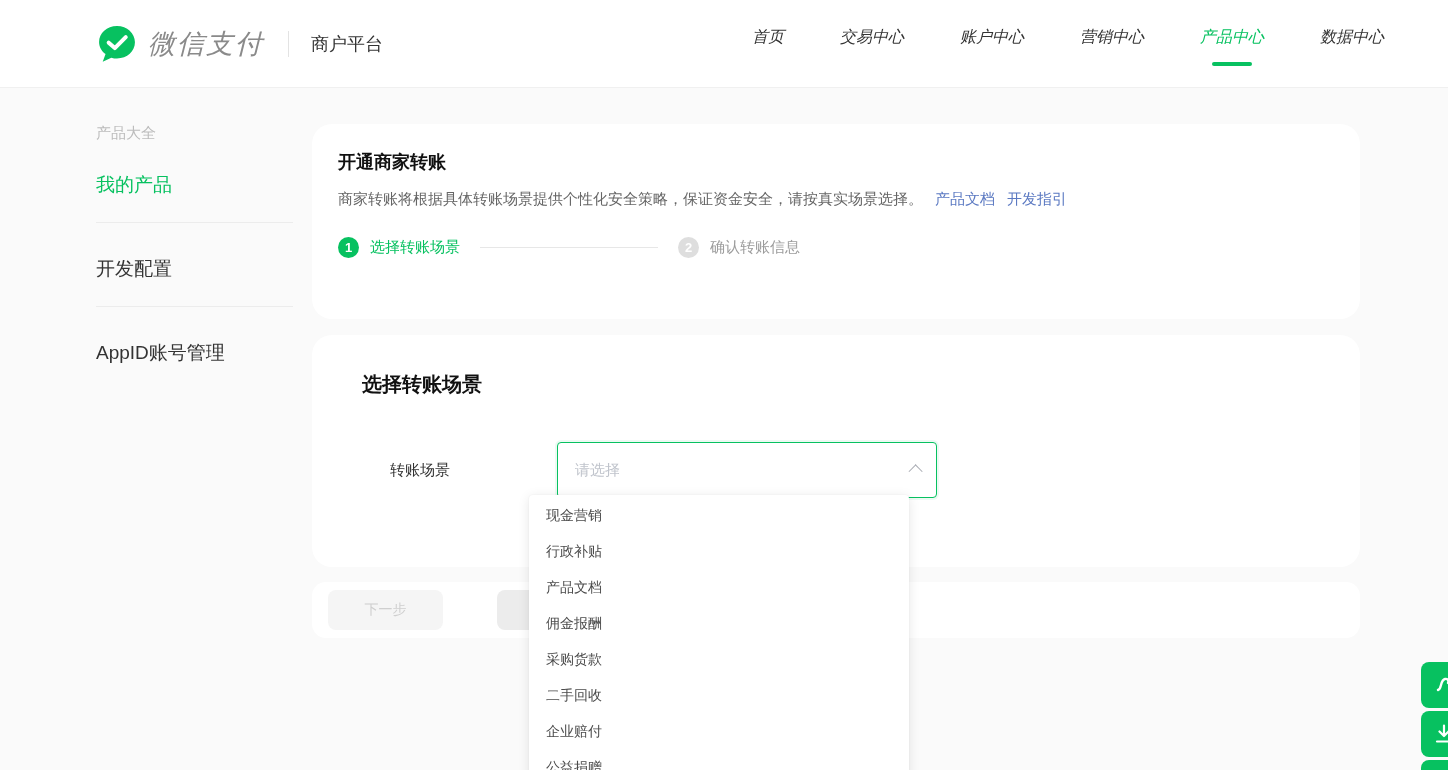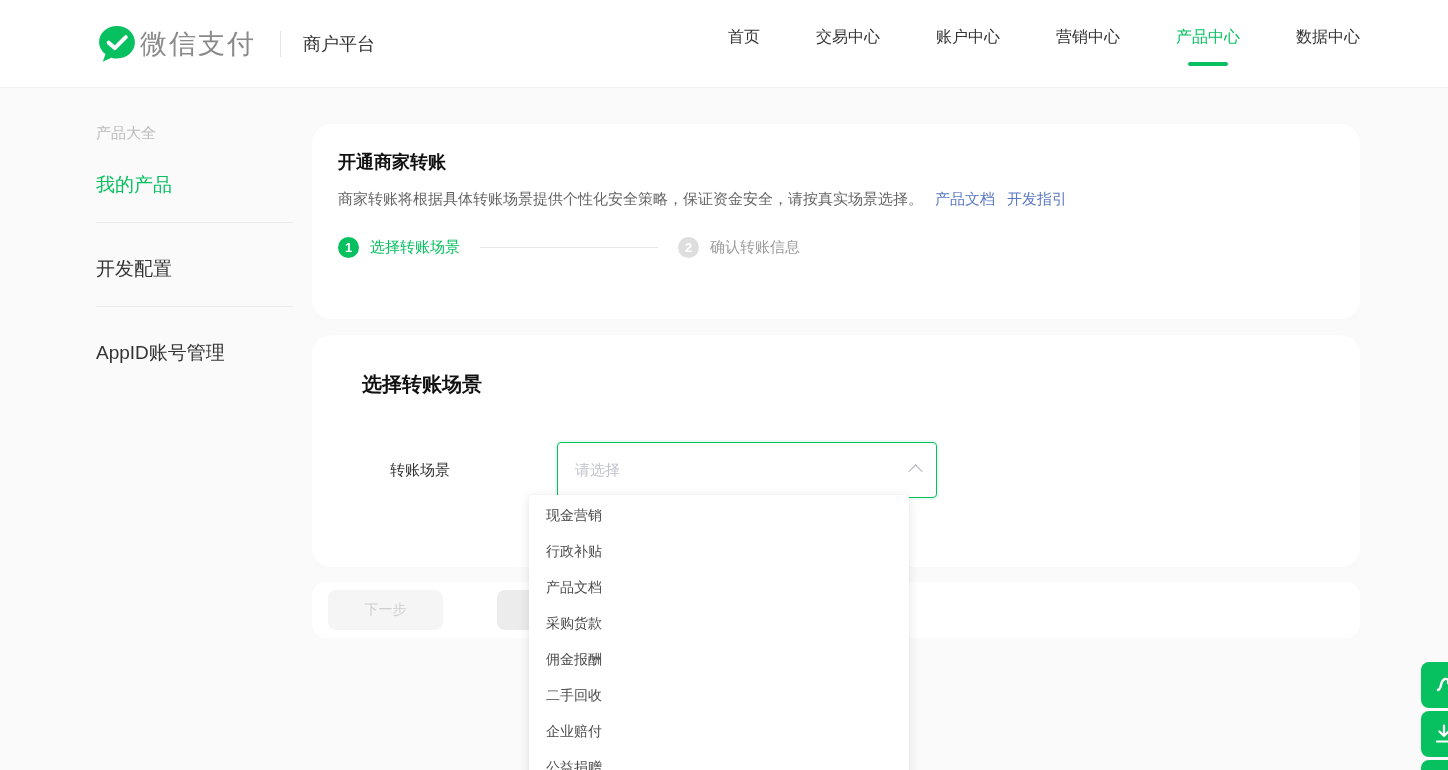"微信支付" .brand-wordmark { font-style: none -> italic; margin-left: 2px -> 10px }
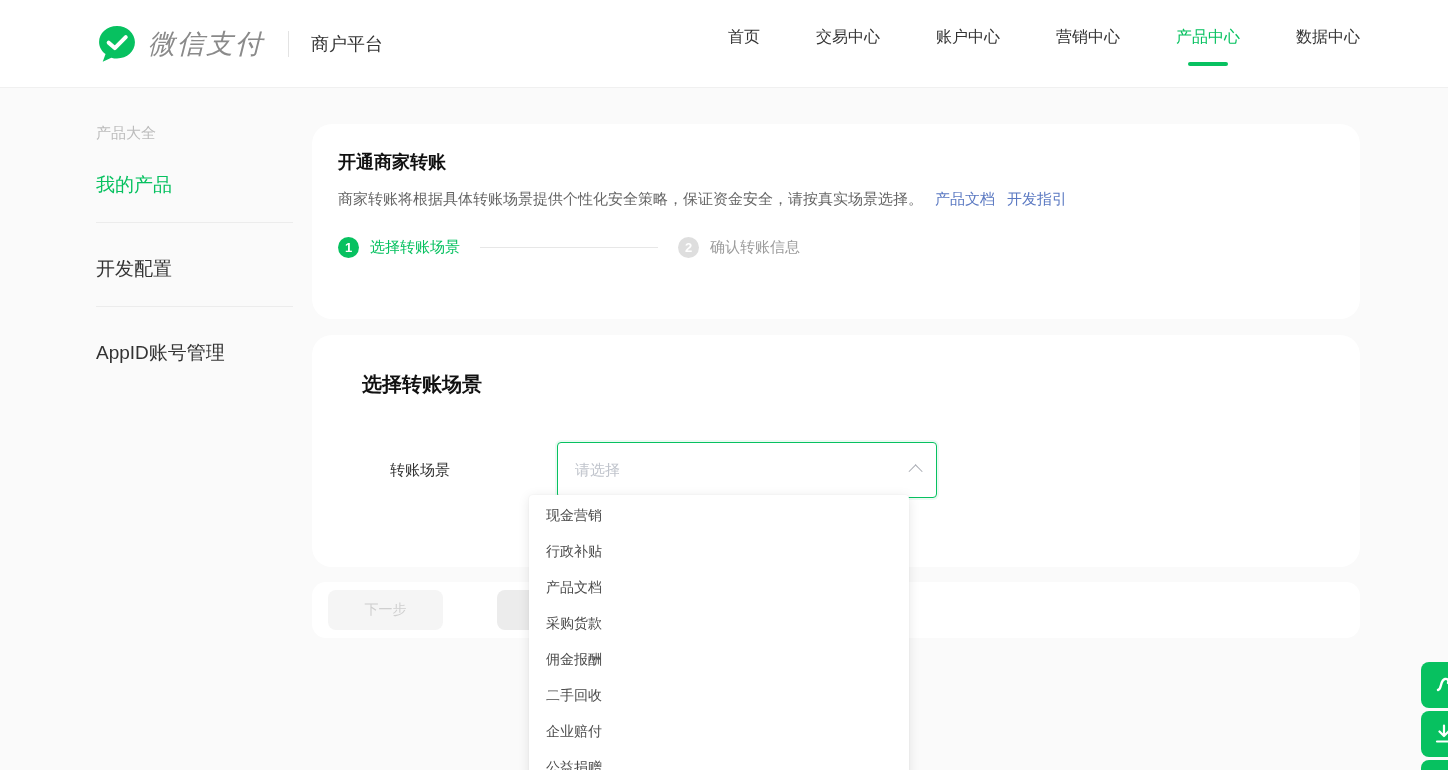"首页" .nav { font-style: none -> italic; padding-right: 88px -> 64px }
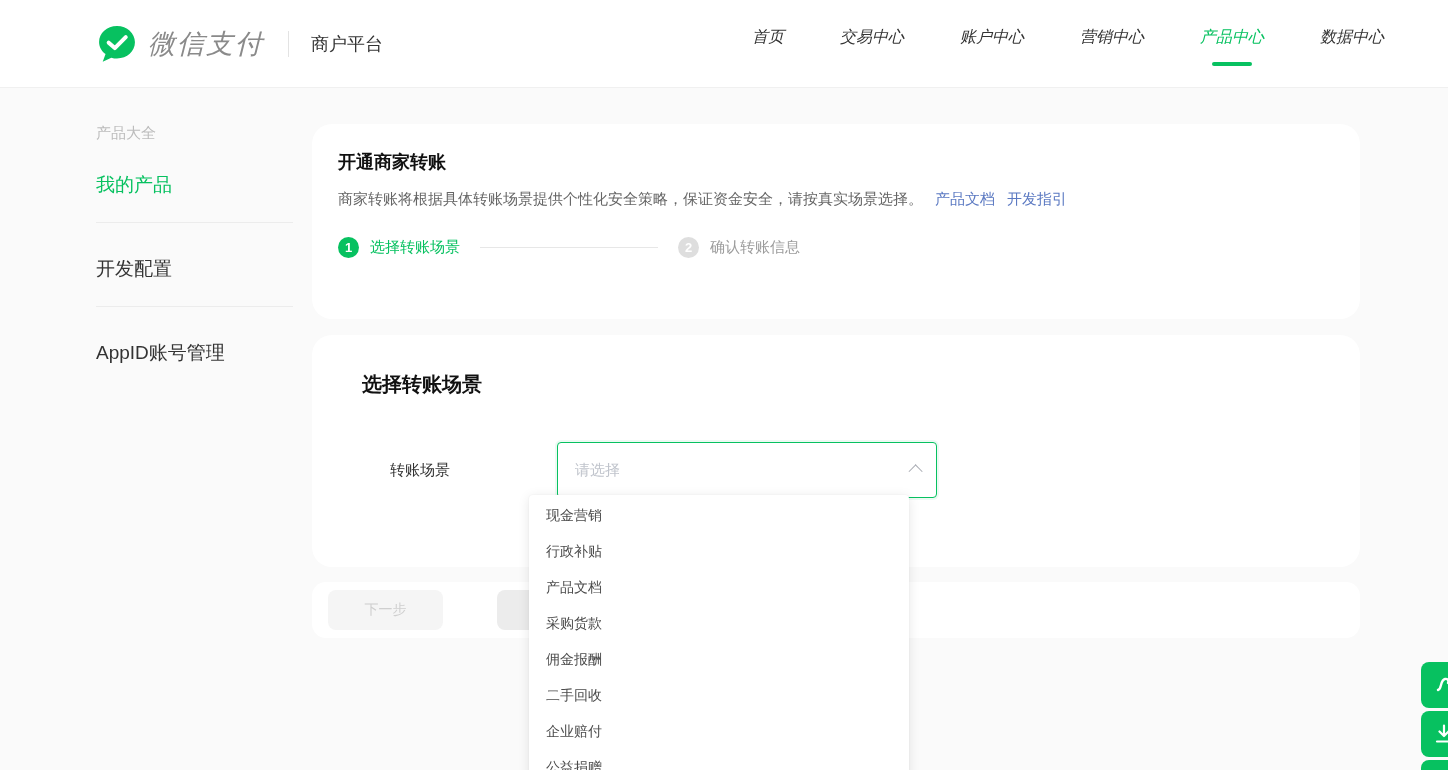"采购货款" div.dropdown-item { order: before "佣金报酬" -> after "佣金报酬" }
